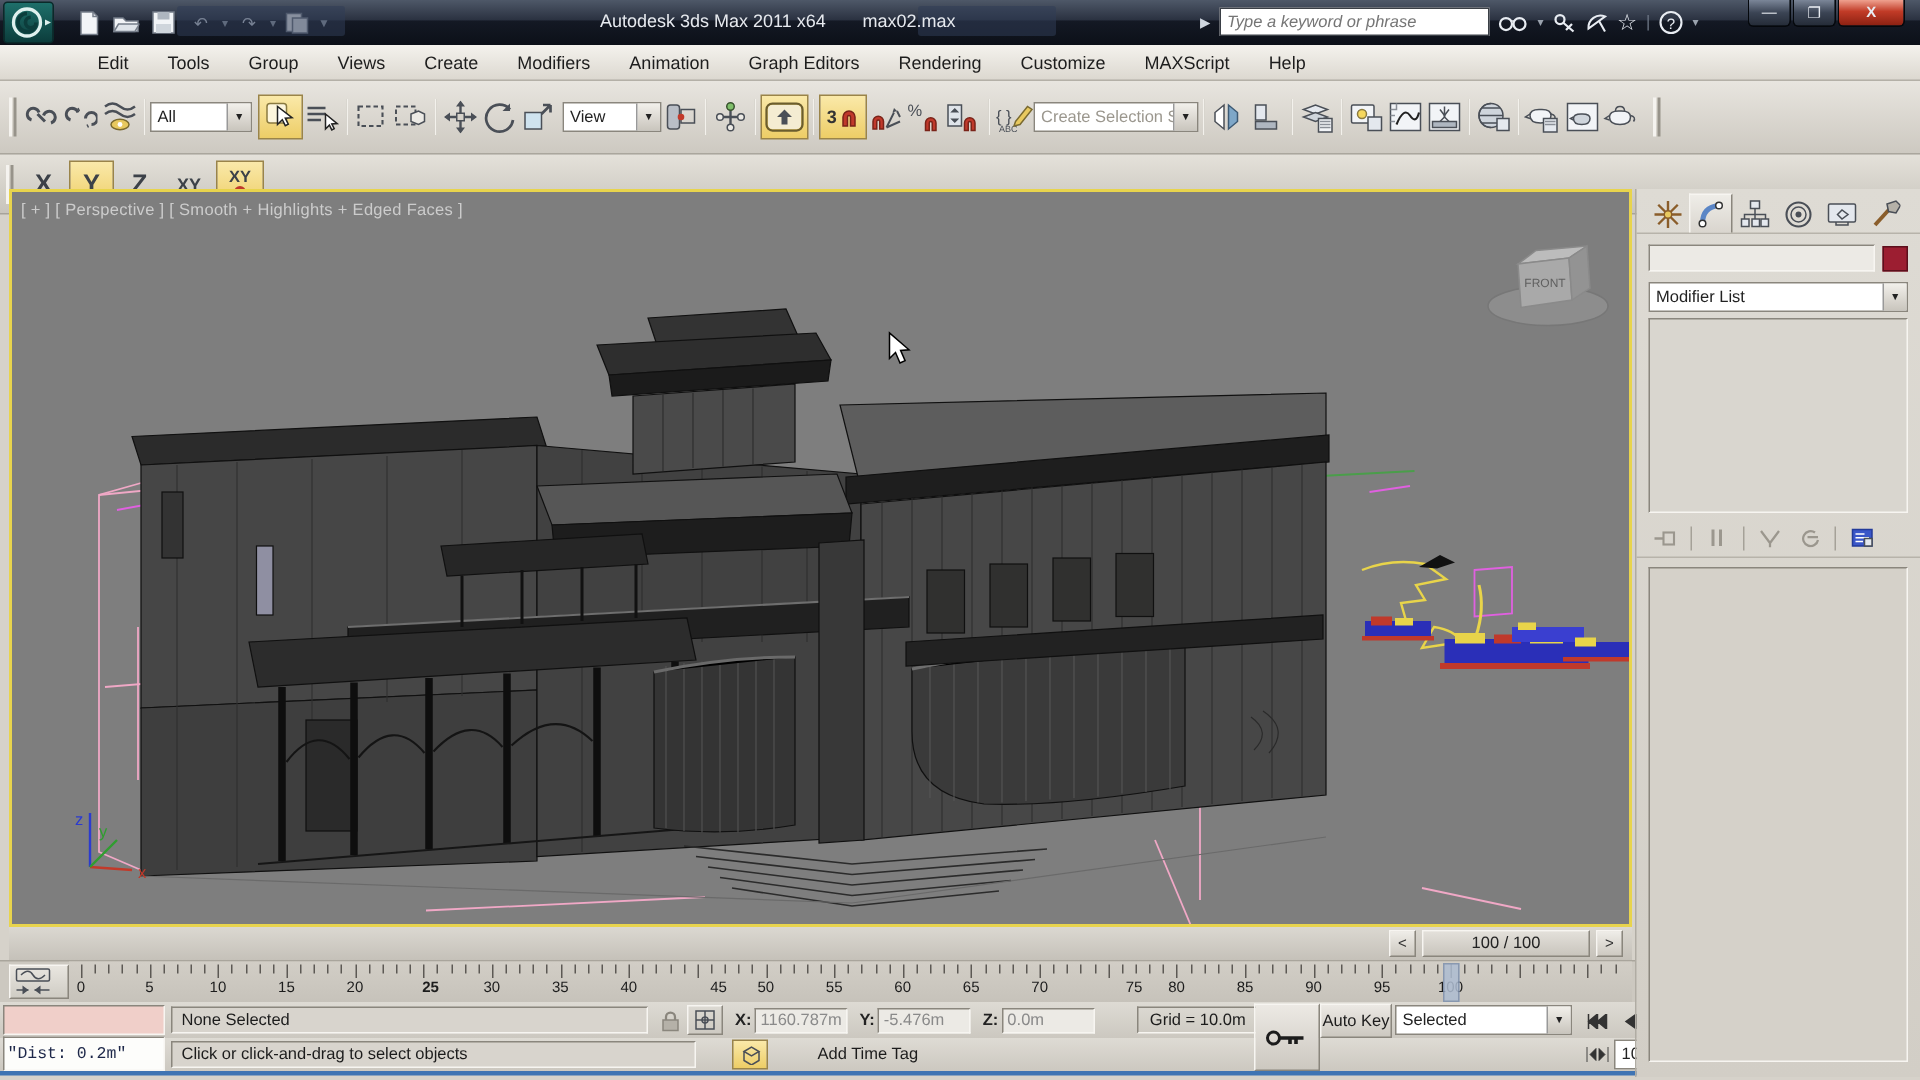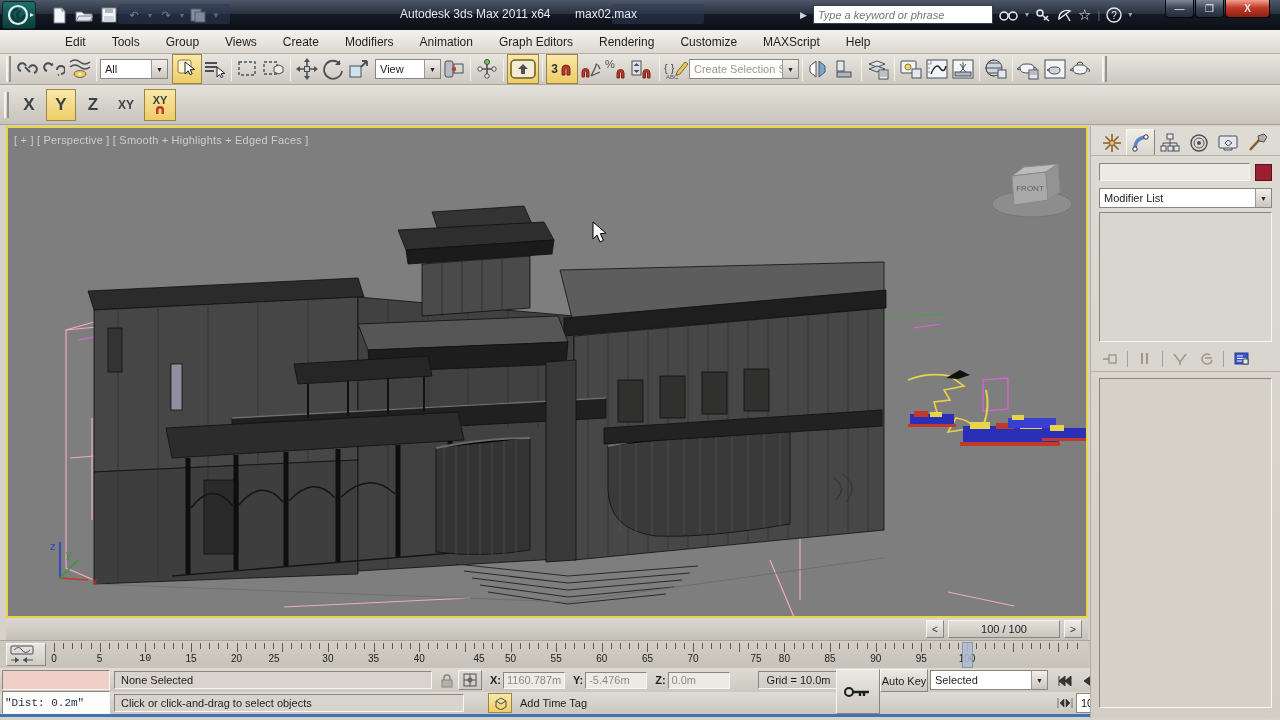"All" .toolbar { height: 31px -> 49px }
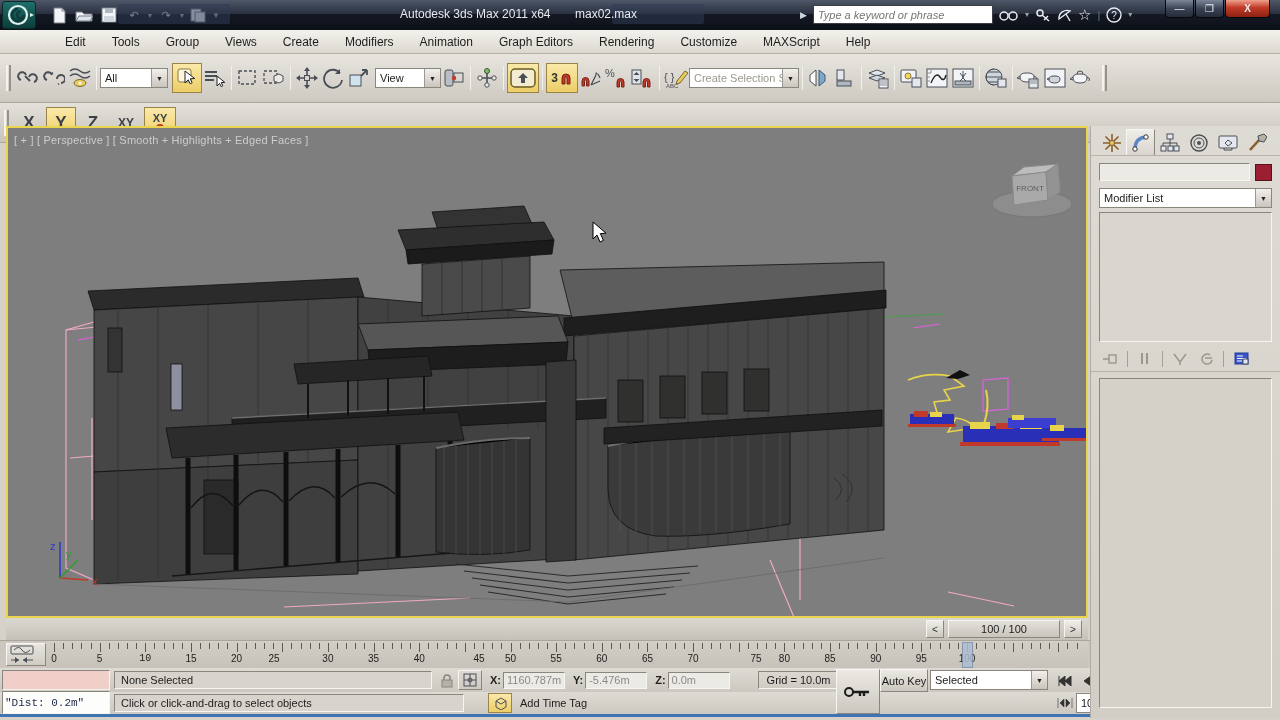"10" div.tlabel { font-family: Liberation Mono, monospace -> none }
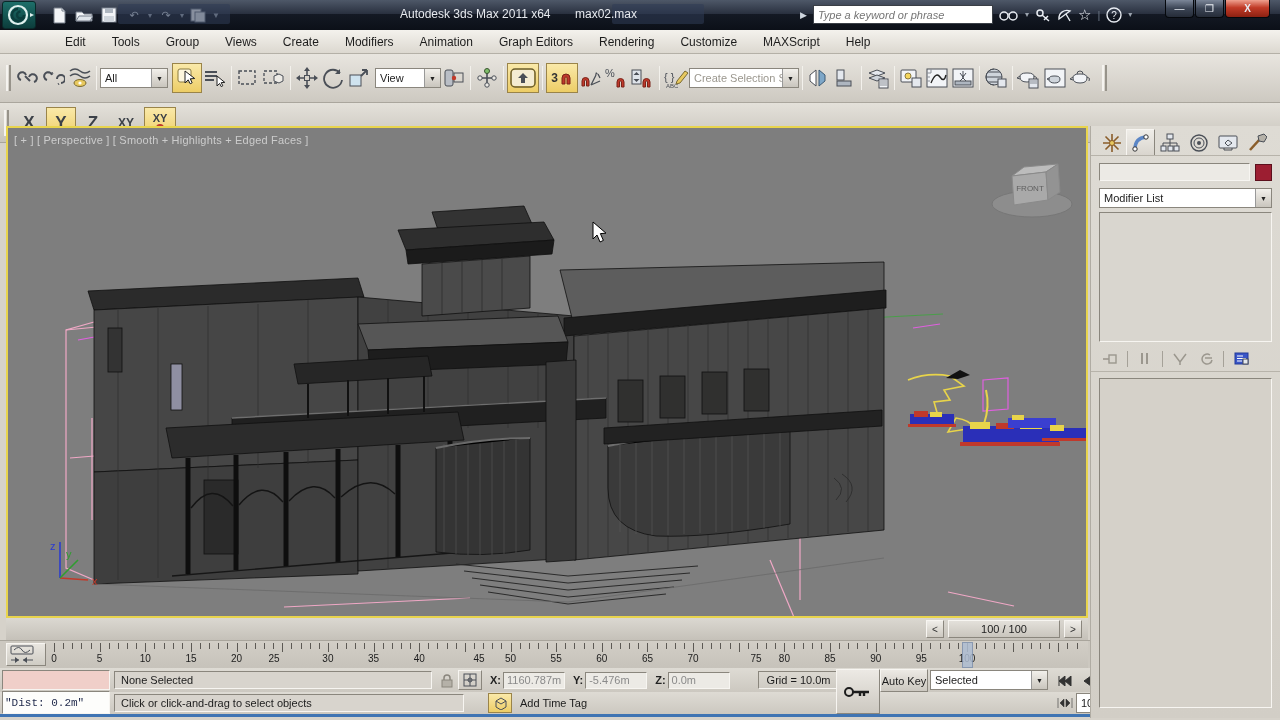"25" div.tlabel { font-weight: none -> bold; left: 228px -> 241px }
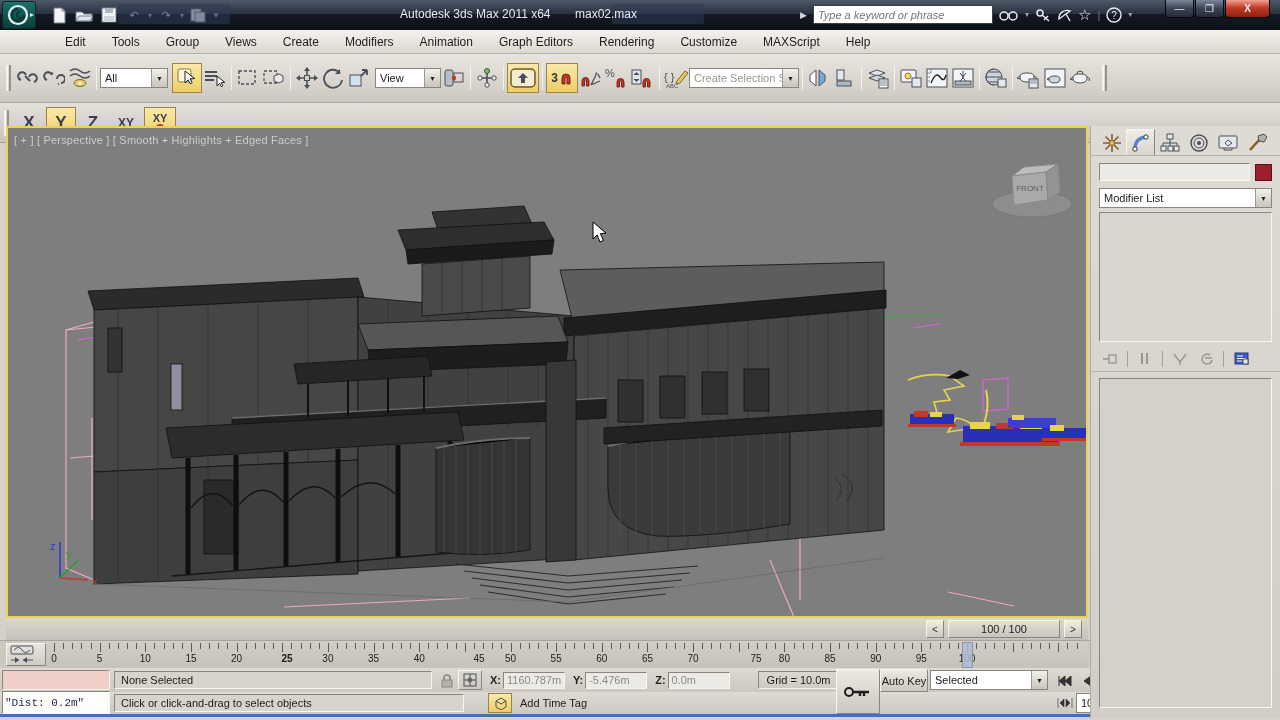"Add Time Tag" .panelflat { margin-left: none -> 25px }
